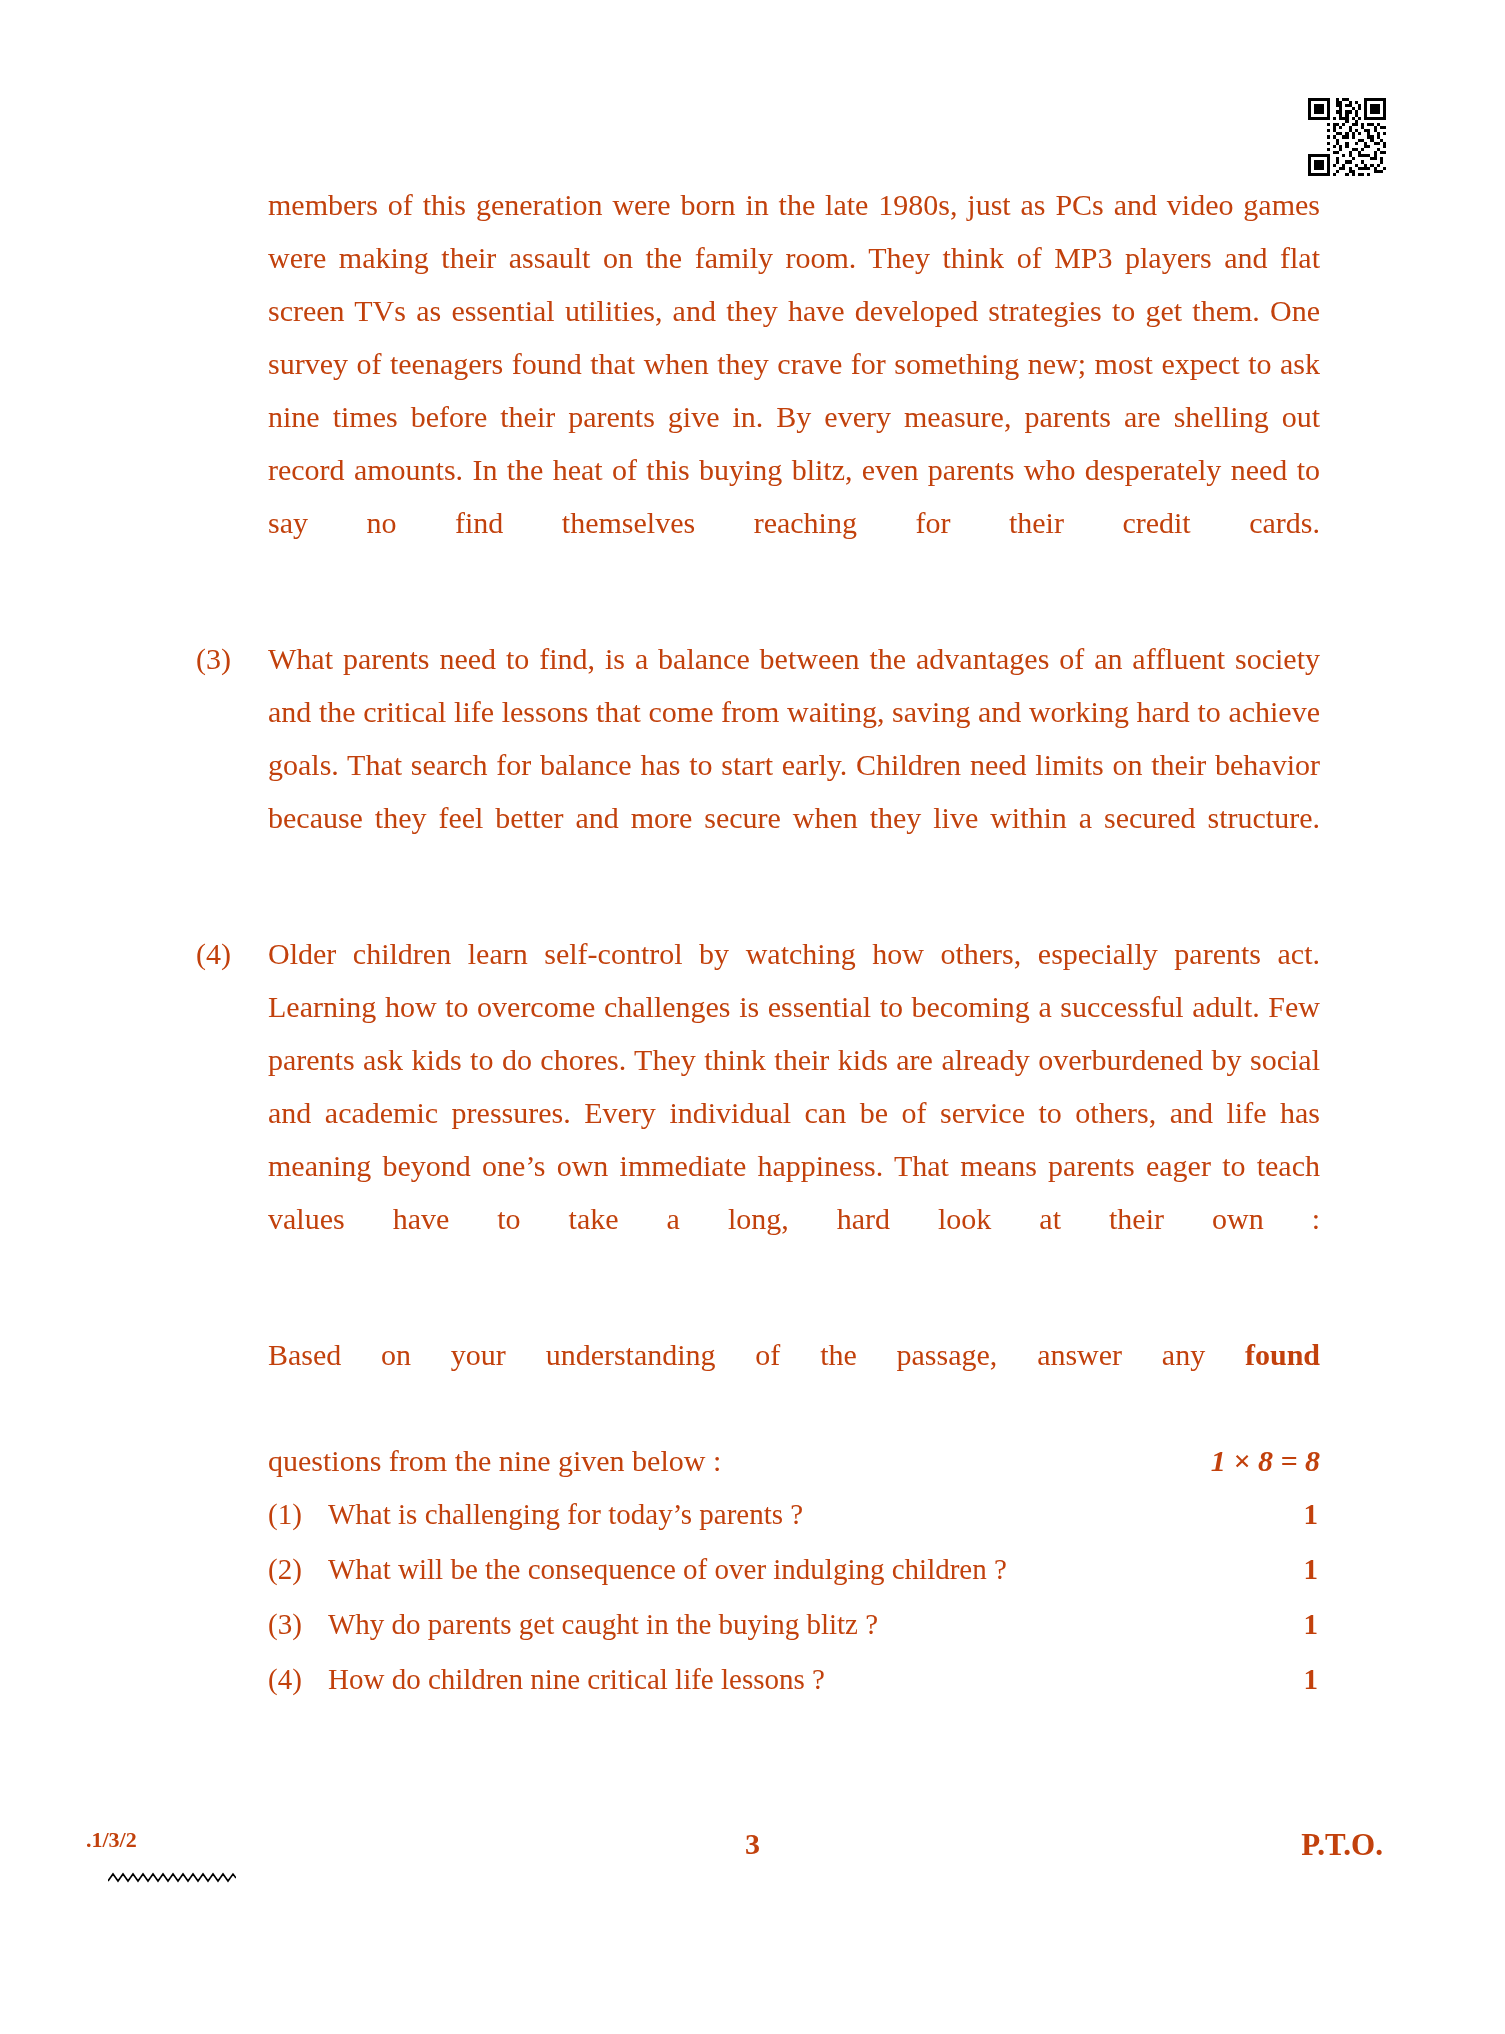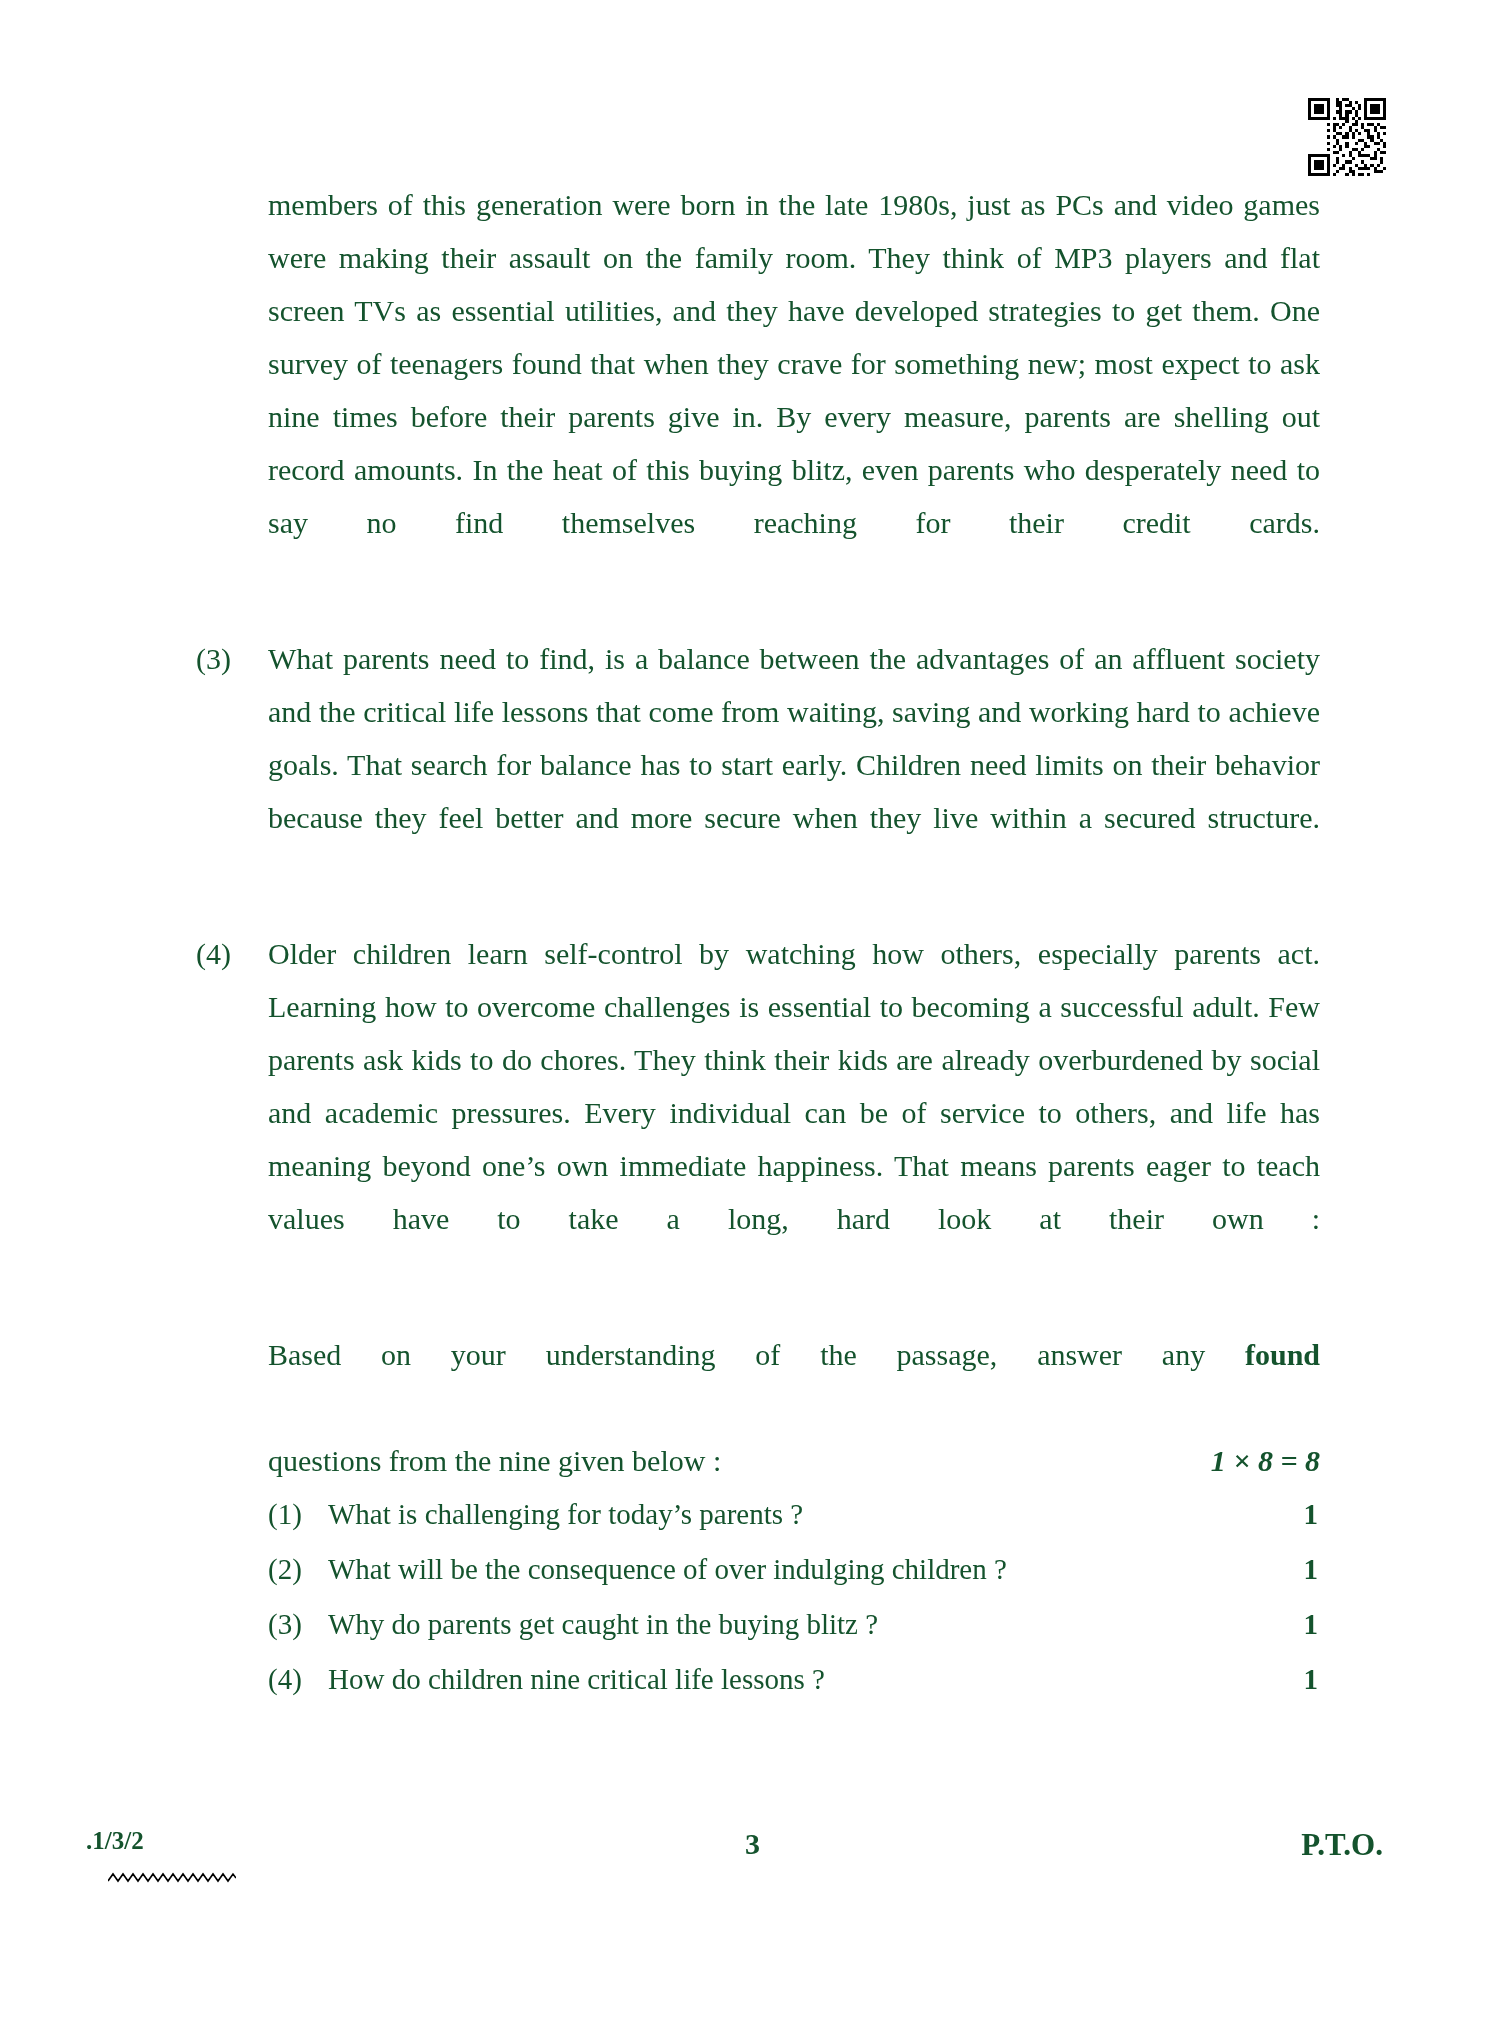"members of this generation were" .page { color: #14532d -> #c2410c }
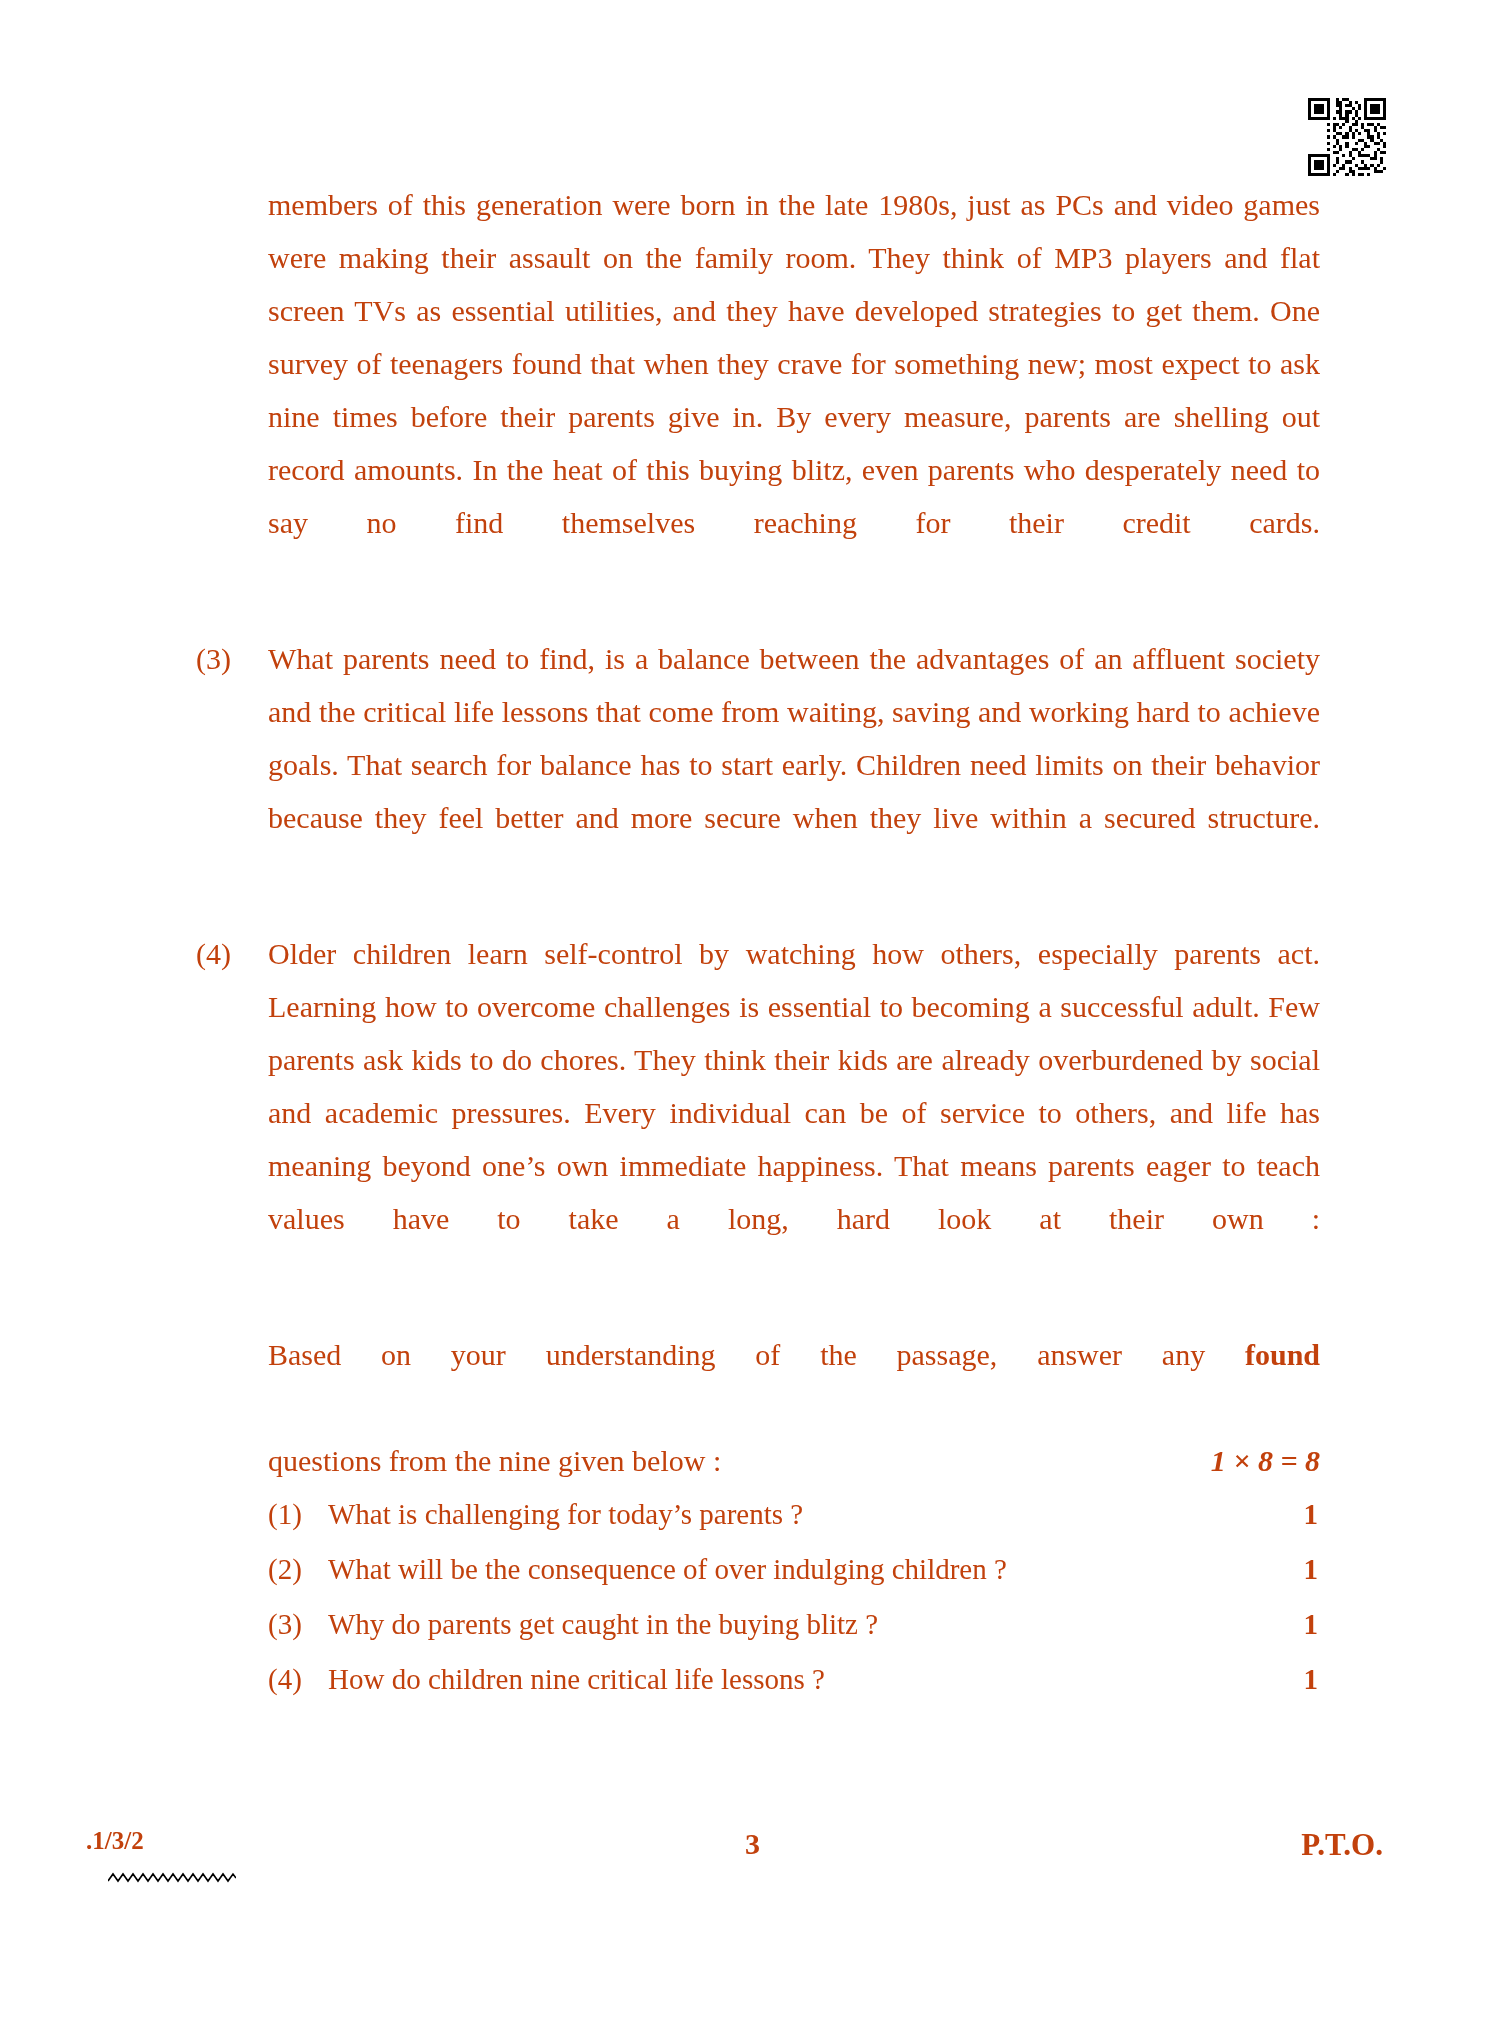".1/3/2" .footer-code { font-size: 25px -> 22px }
